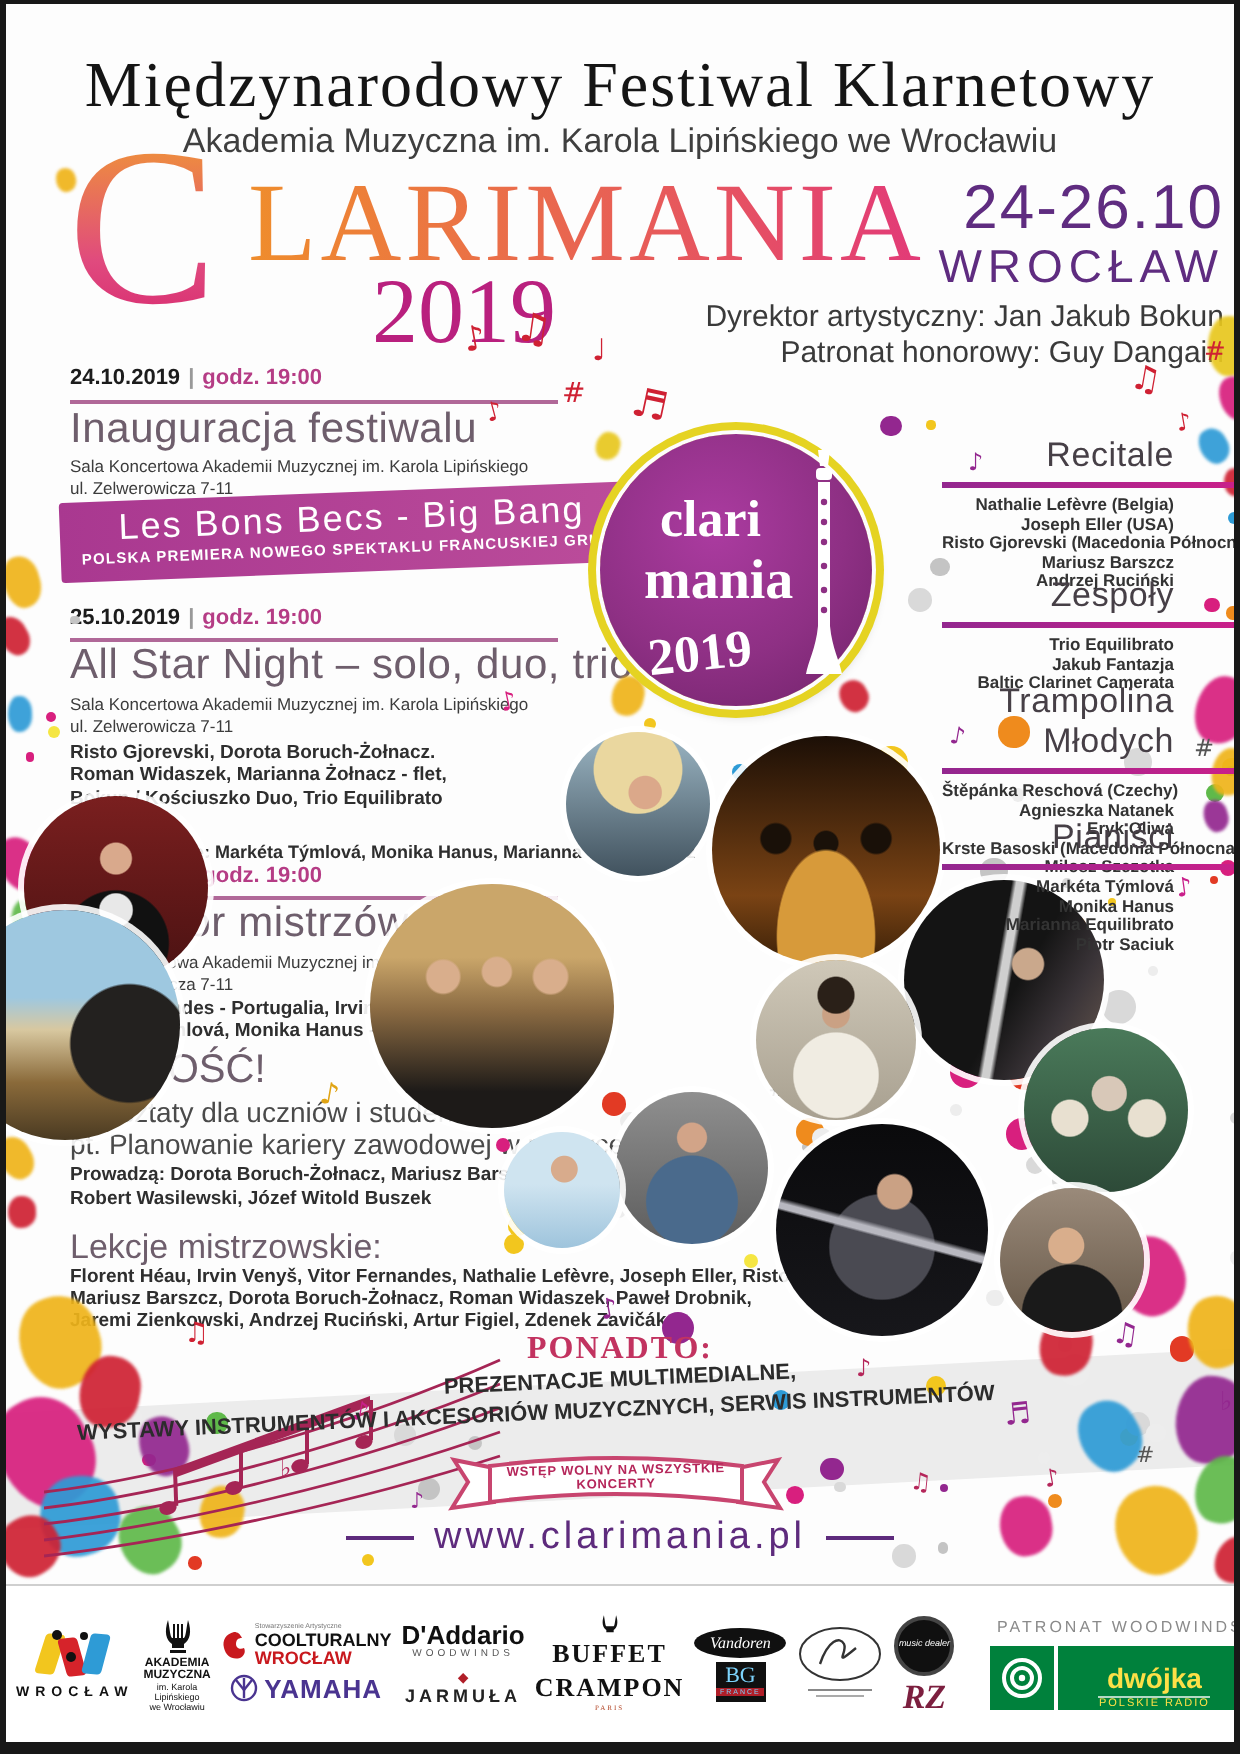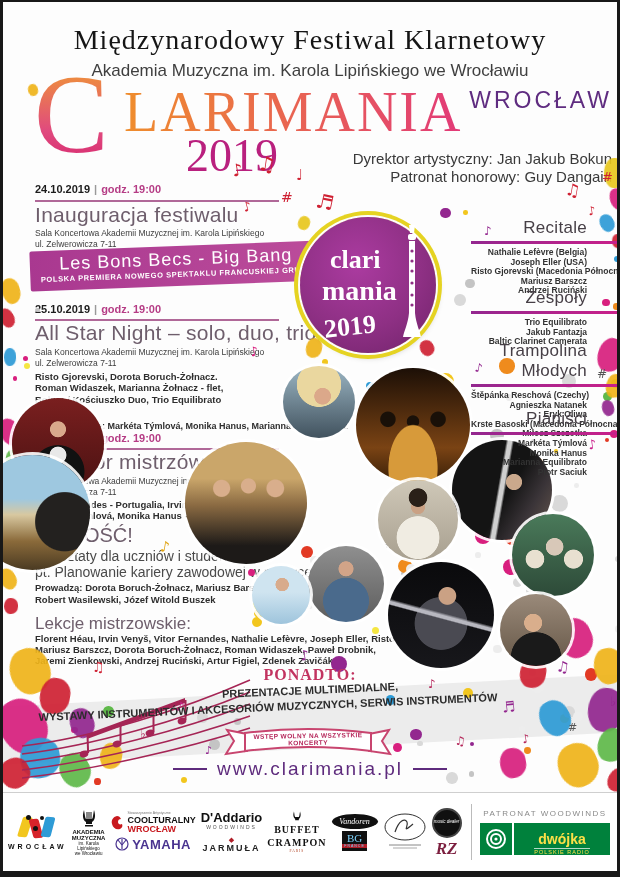"Międzynarodowy Festiwal Klarnetowy" .main-title { font-size: 28px -> 32px }
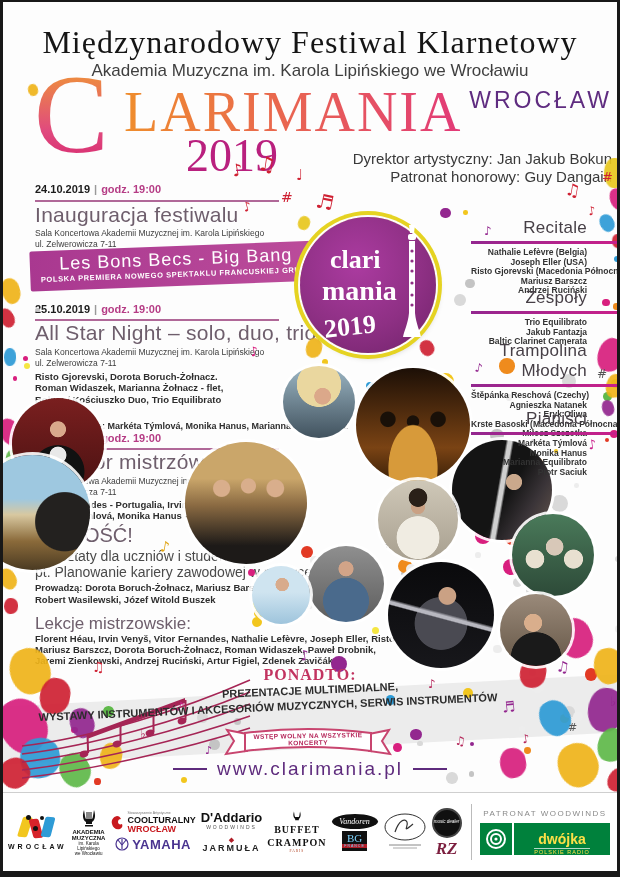"24-26.10" div.hdr-dates { html: none -> <div>24-26.10</div> }
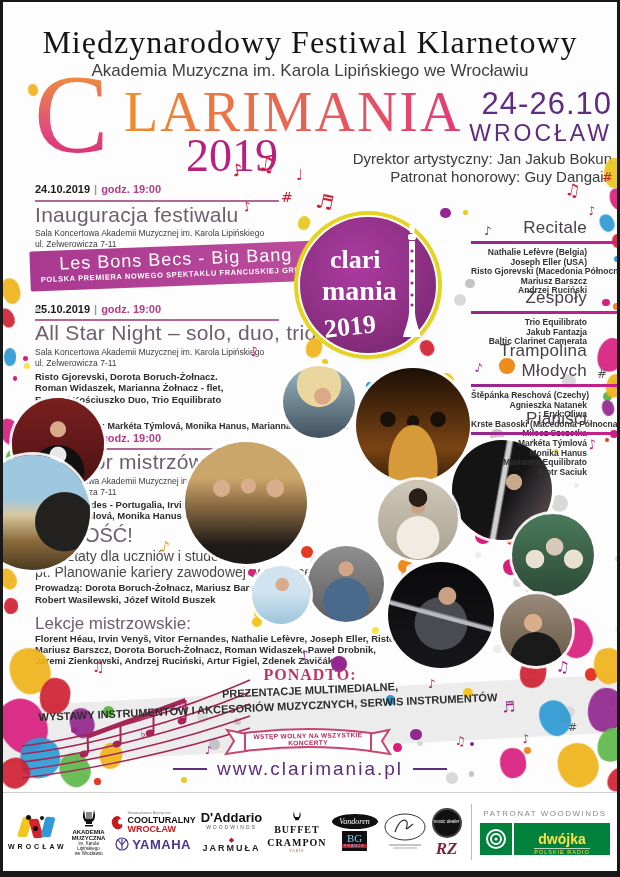"BUFFET" .buf-b { font-size: 10px -> 13px }
